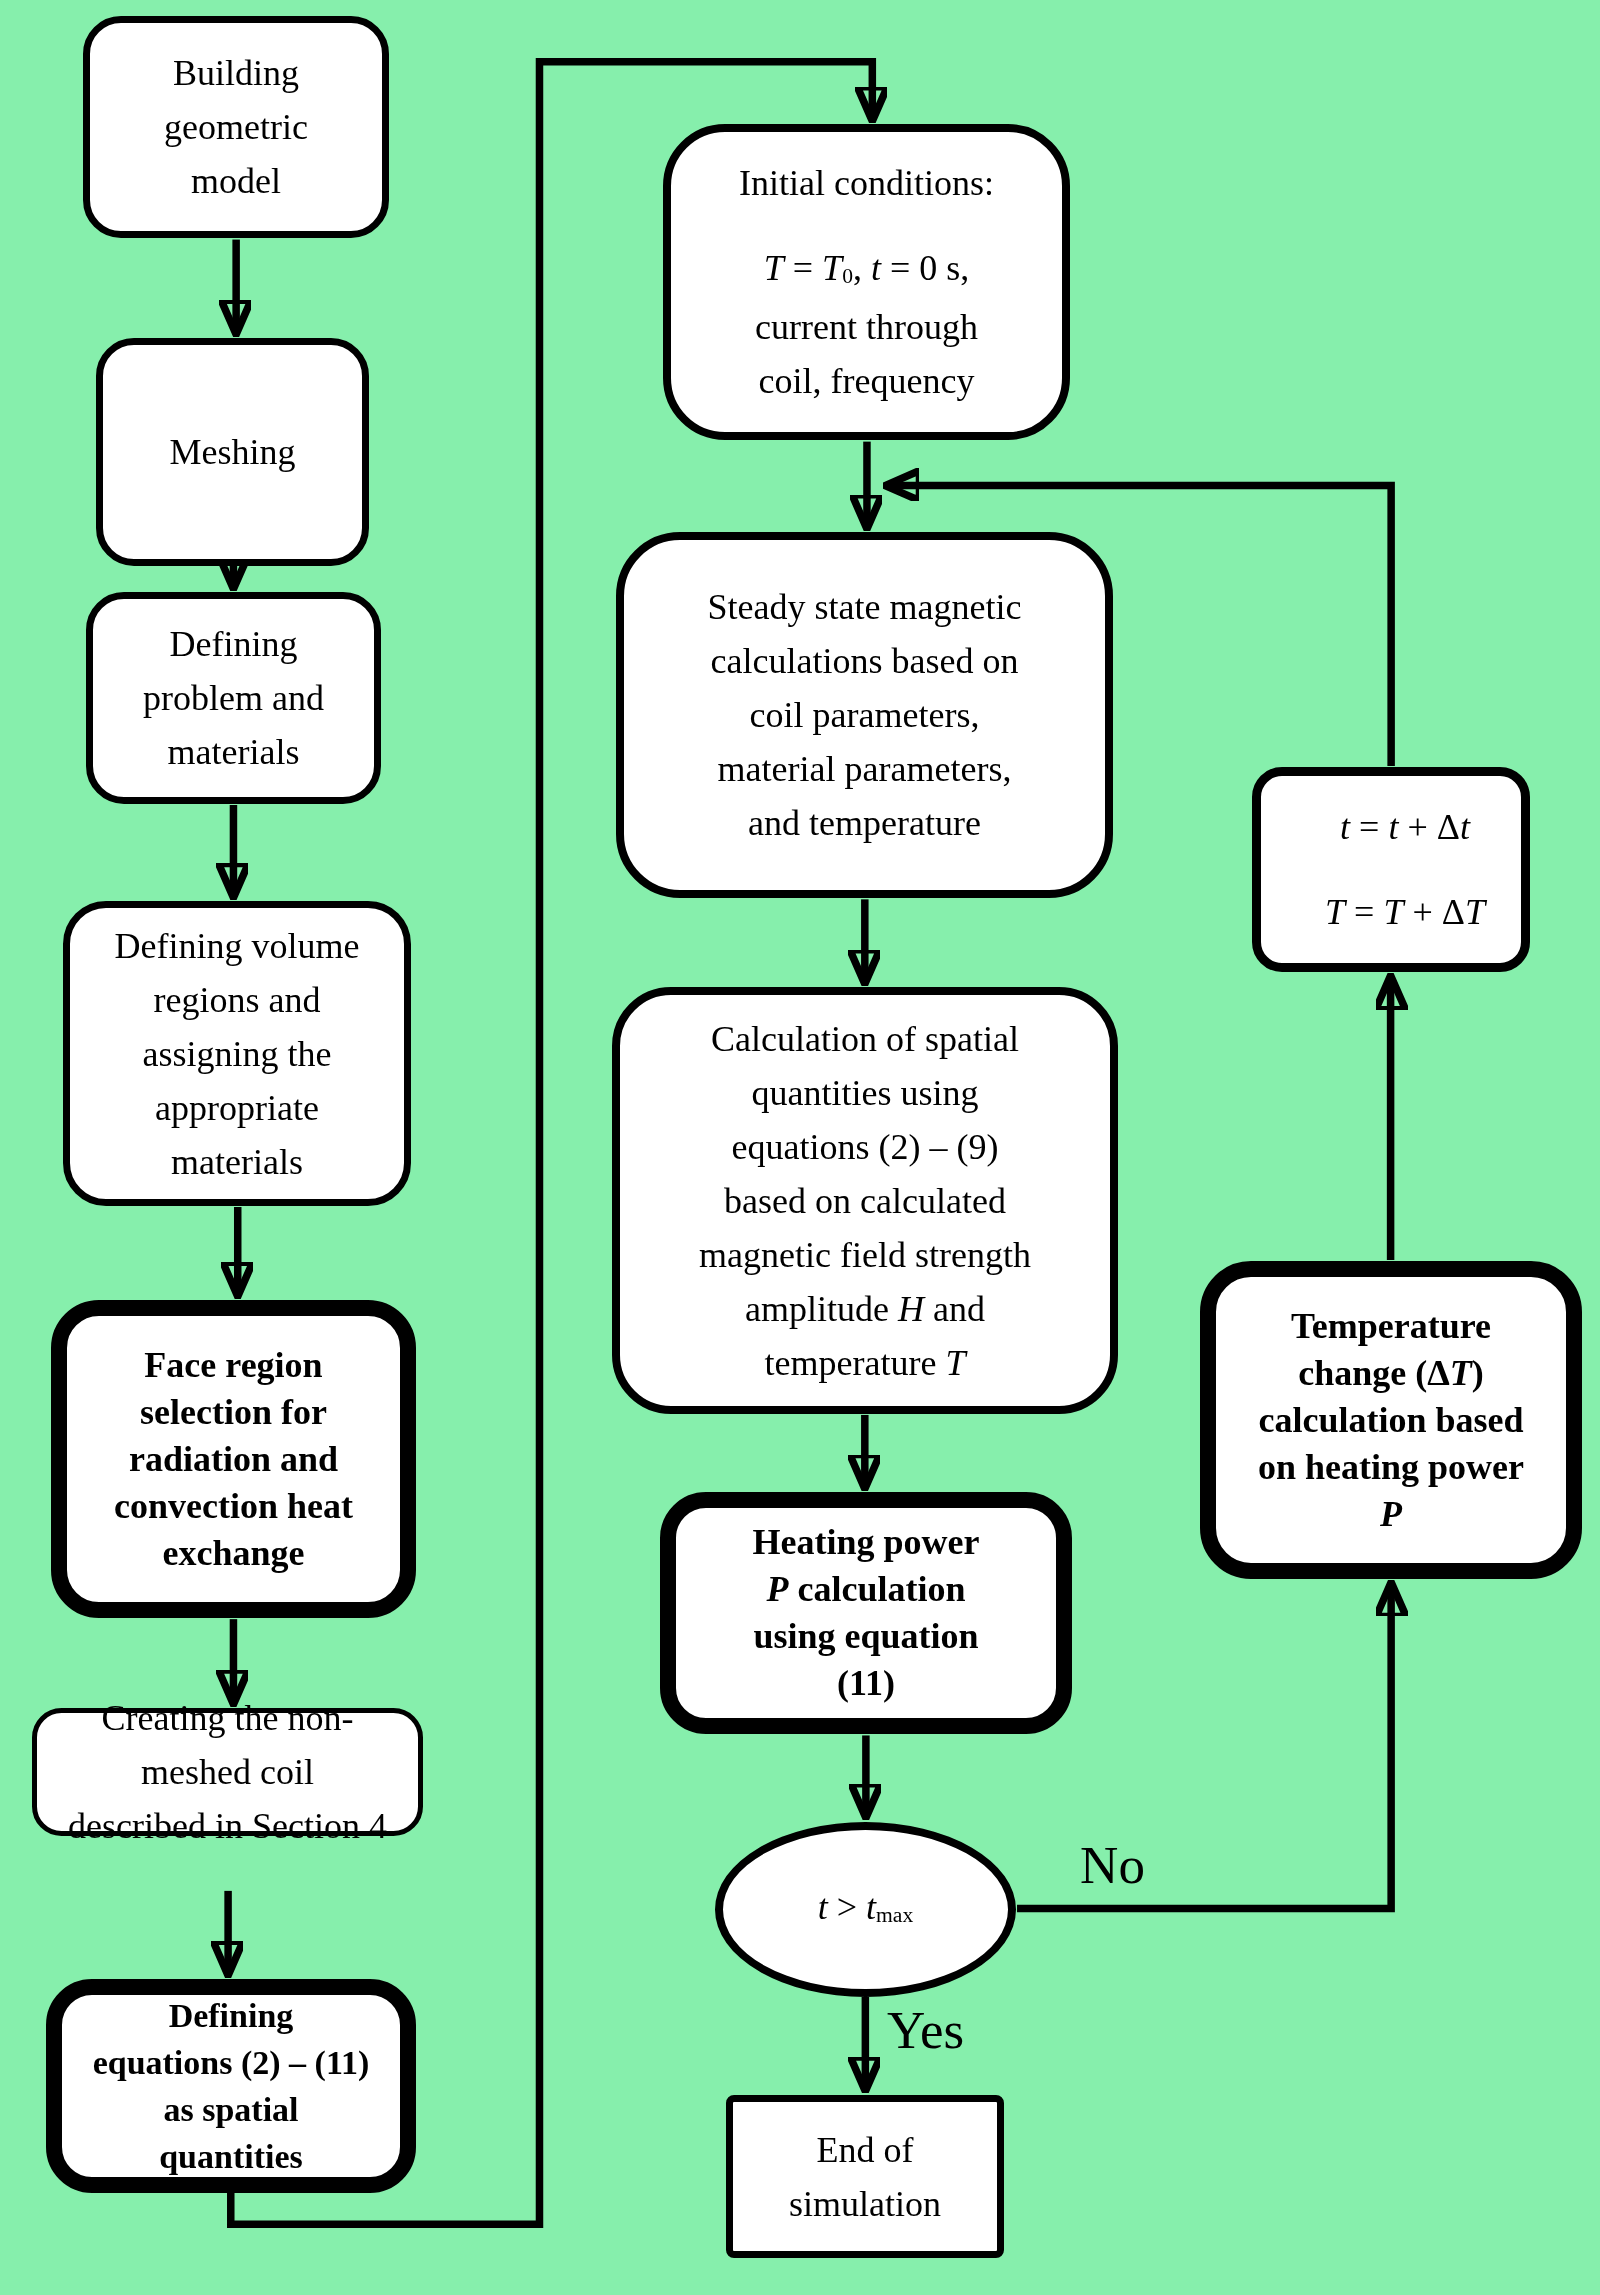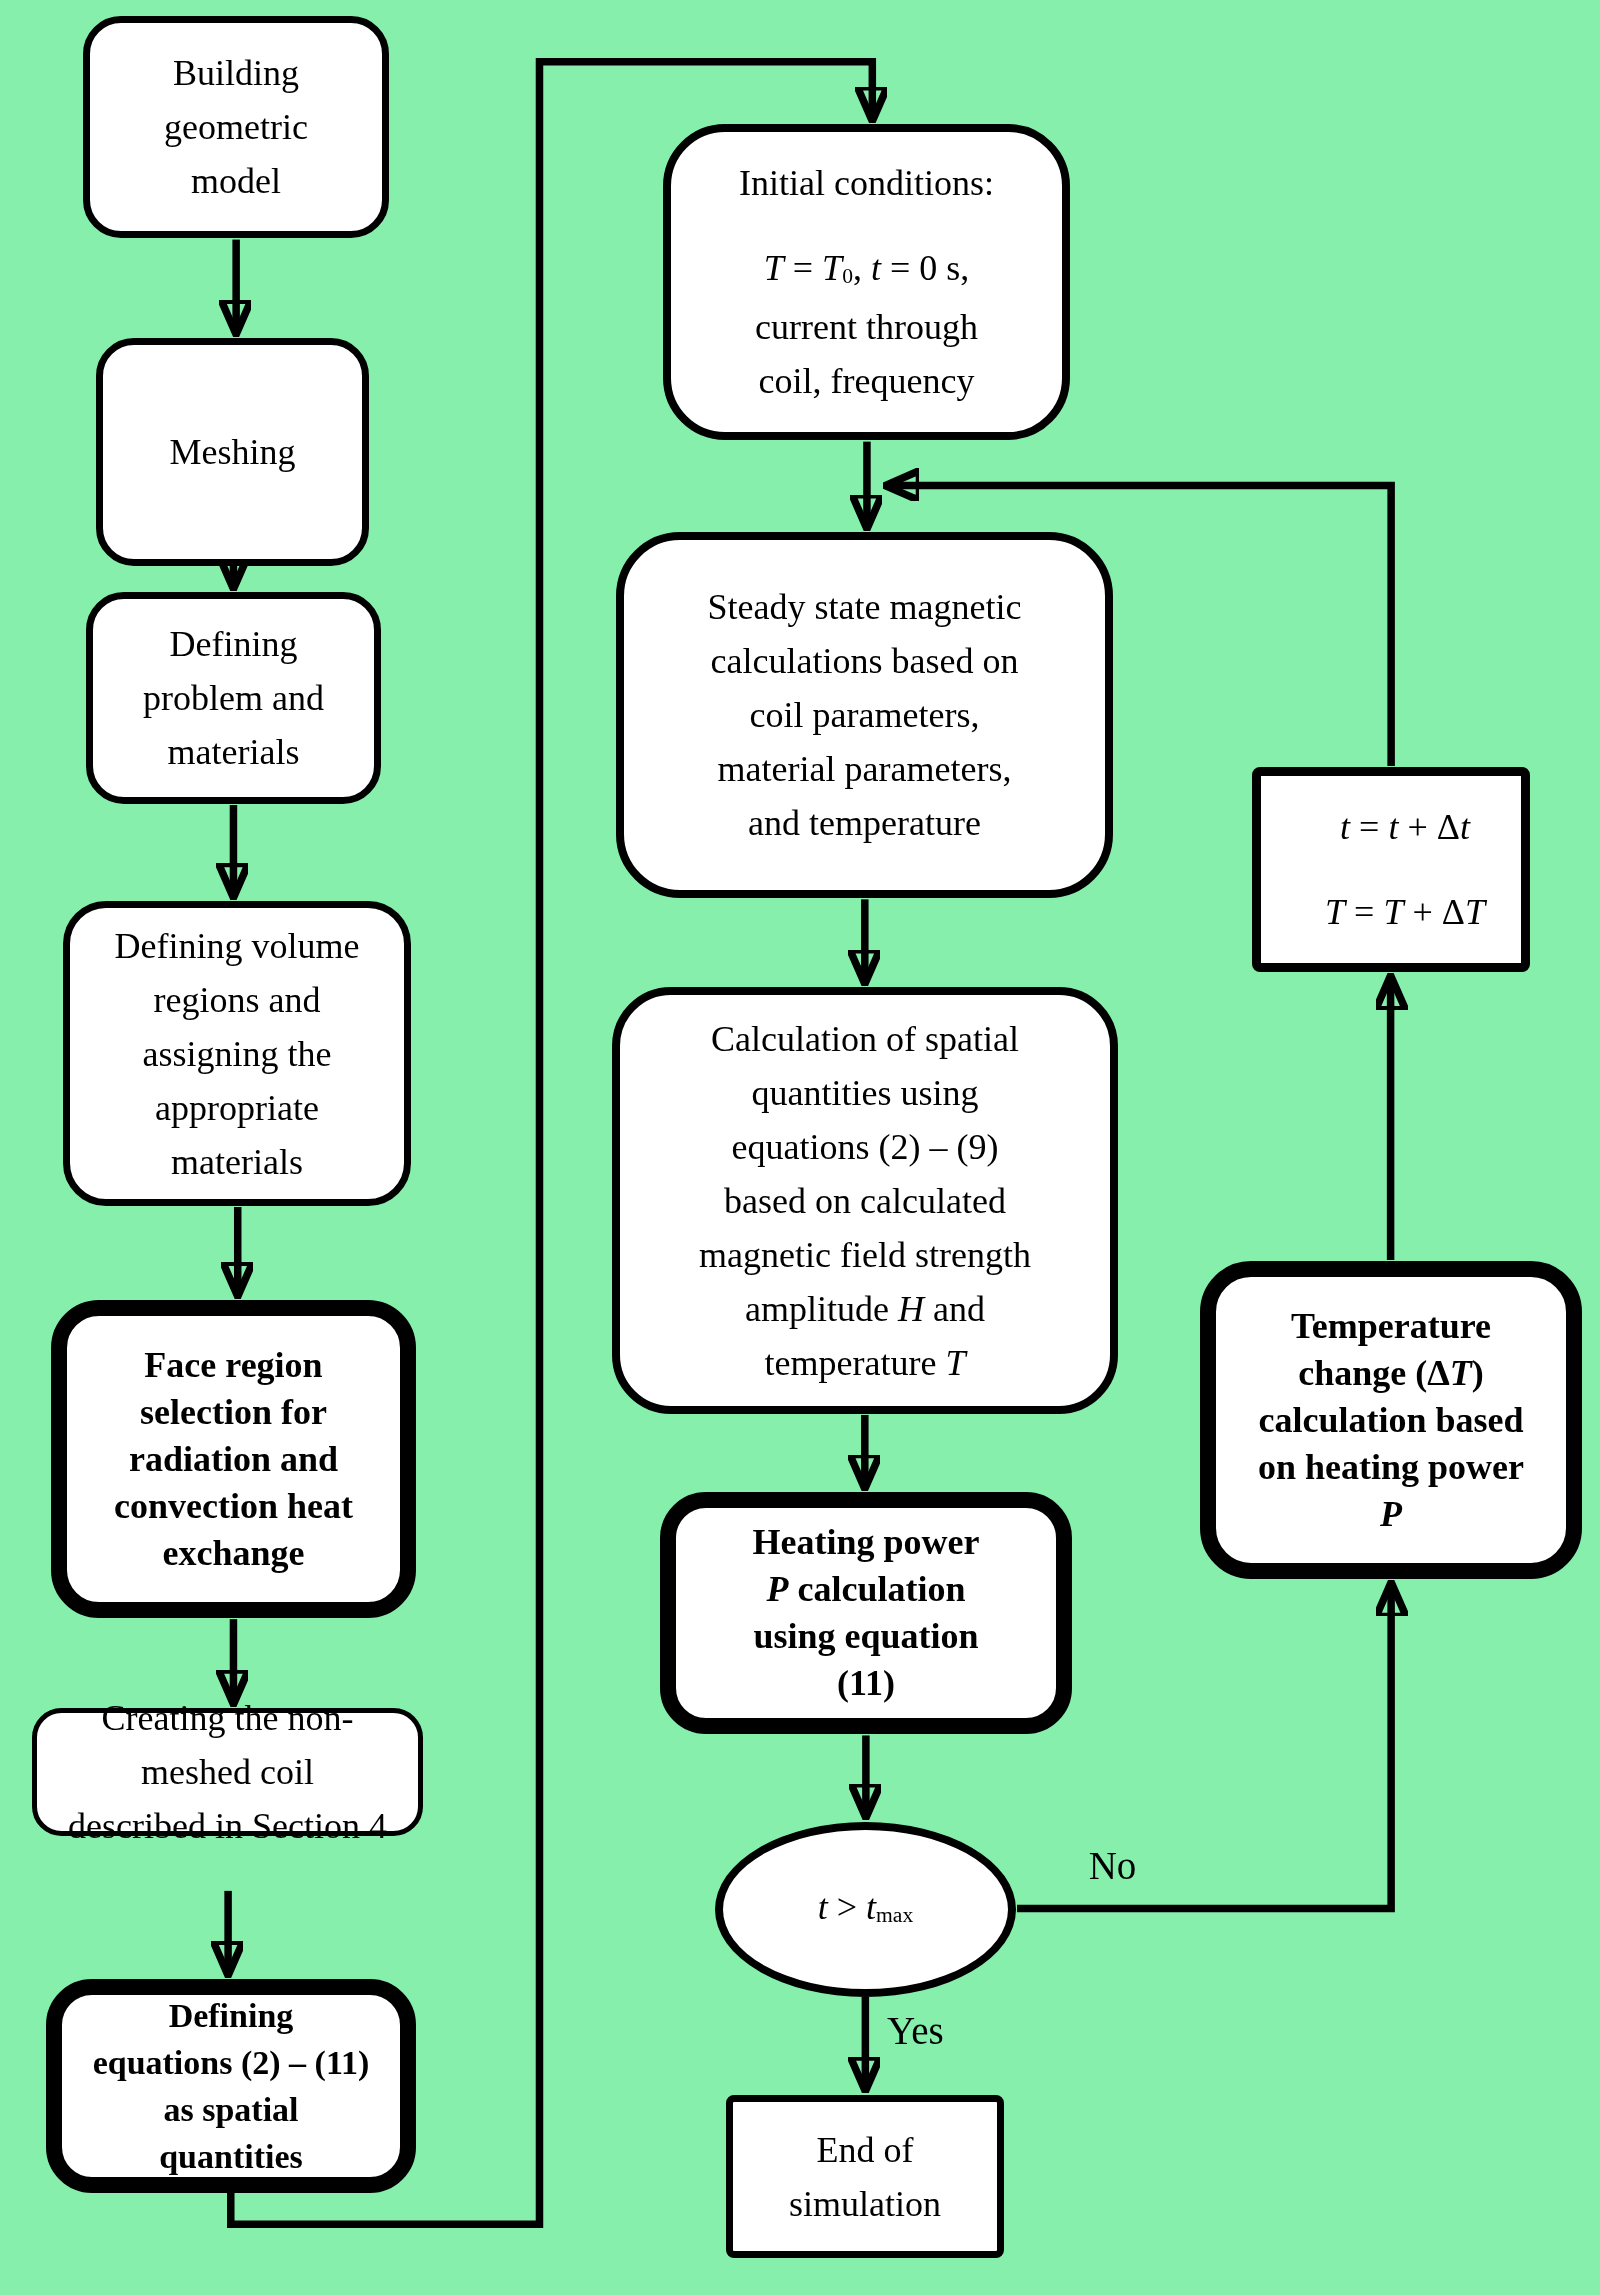"t = t + Δt" .tstep { border-radius: 8px -> 30px }
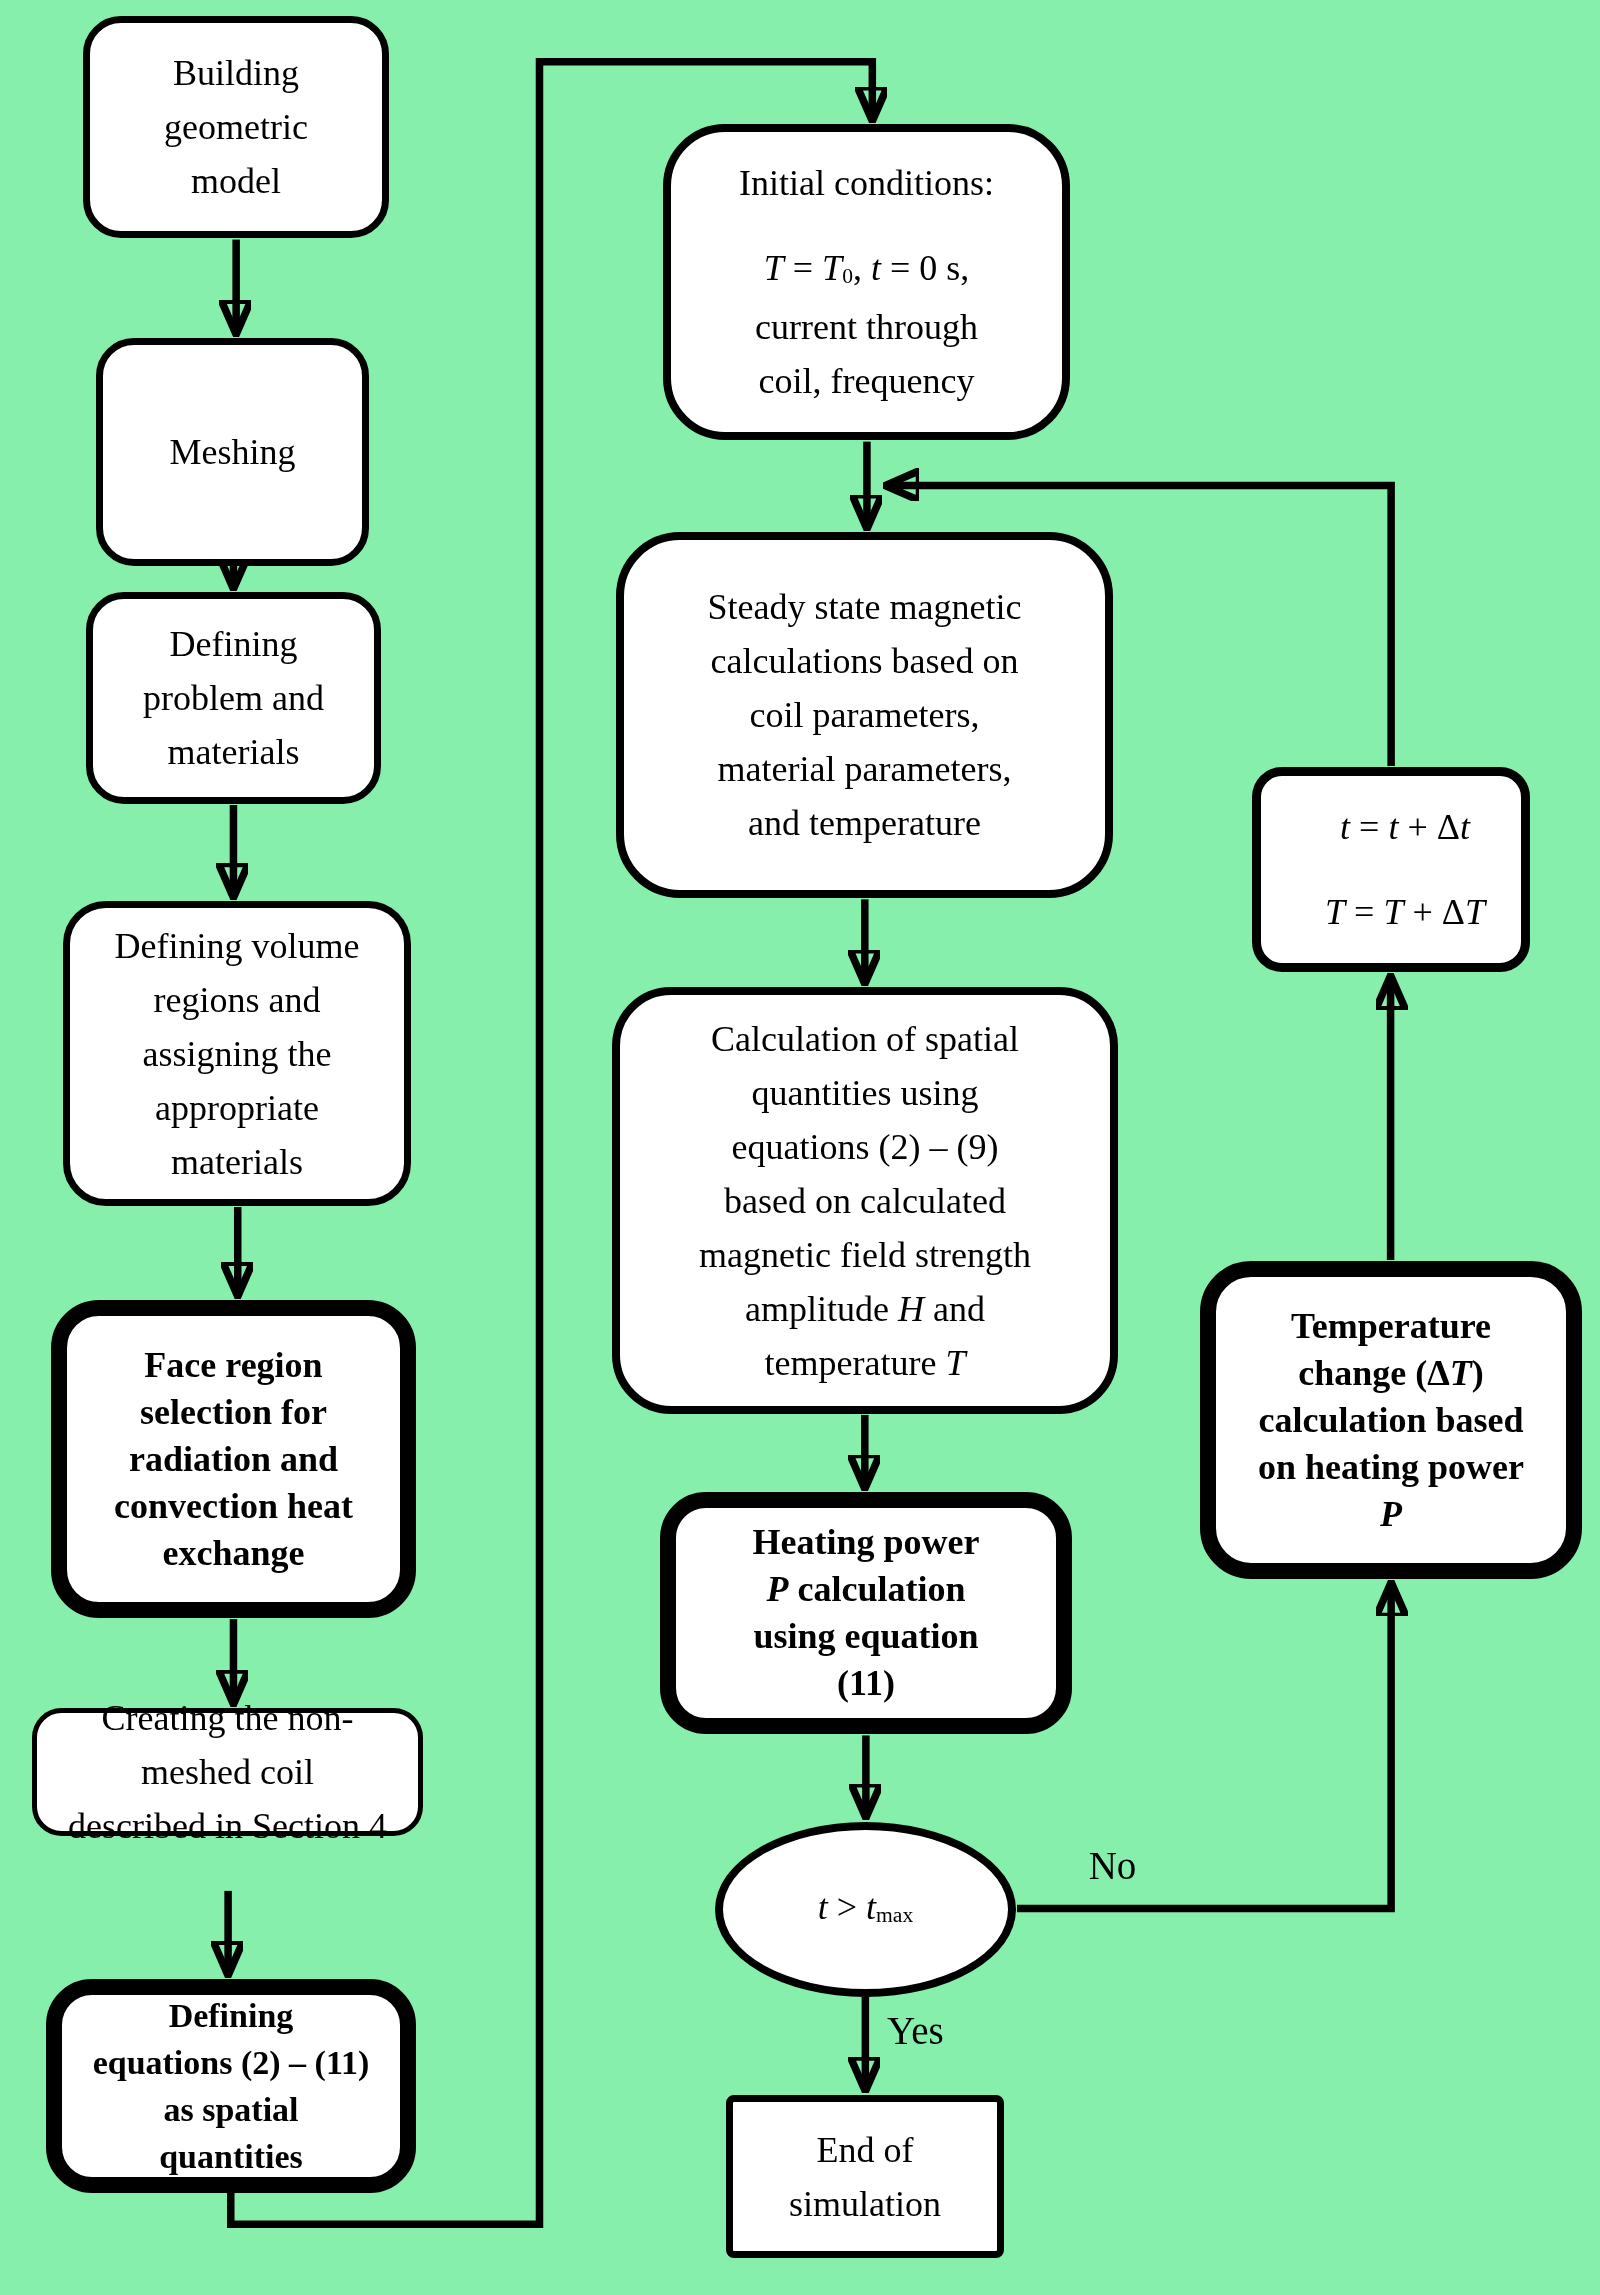"No" .flowlabel { font-size: 39px -> 53px }
